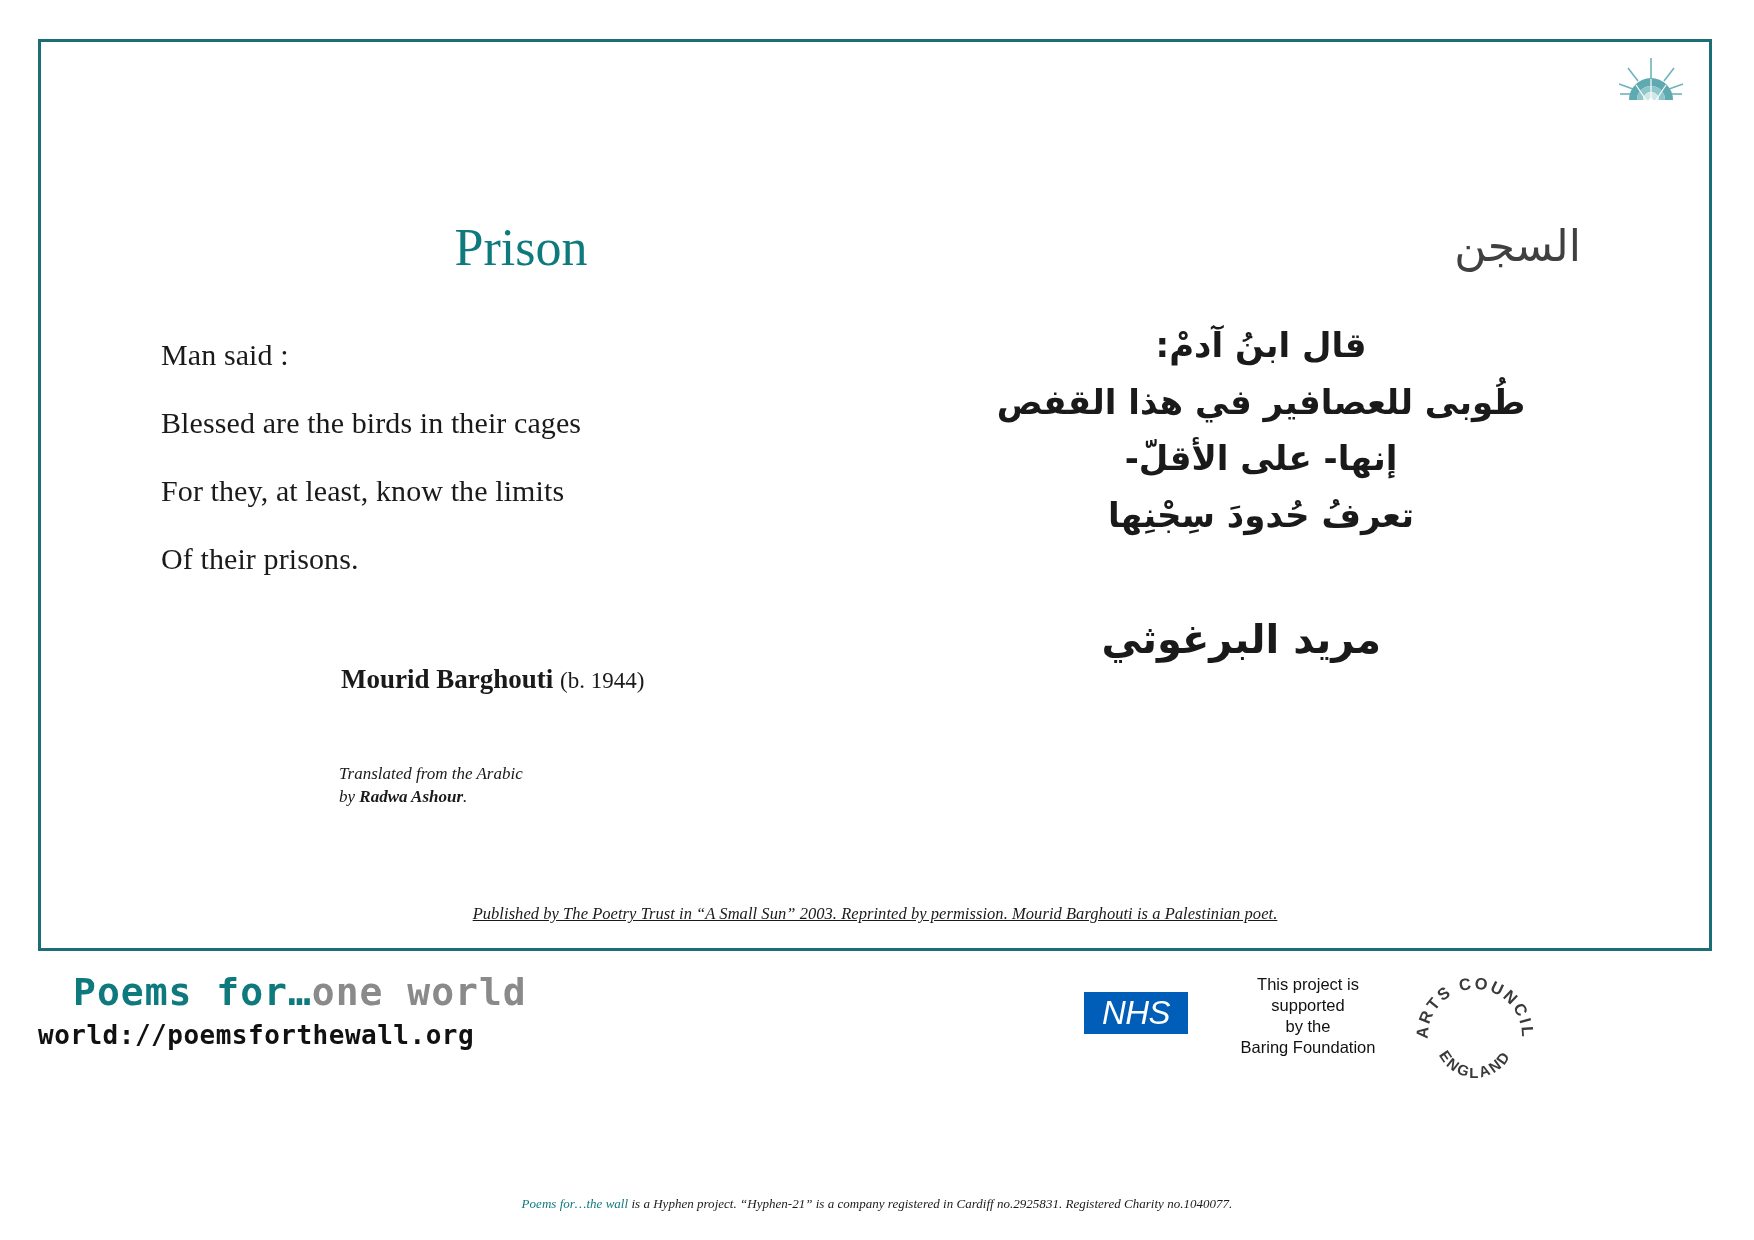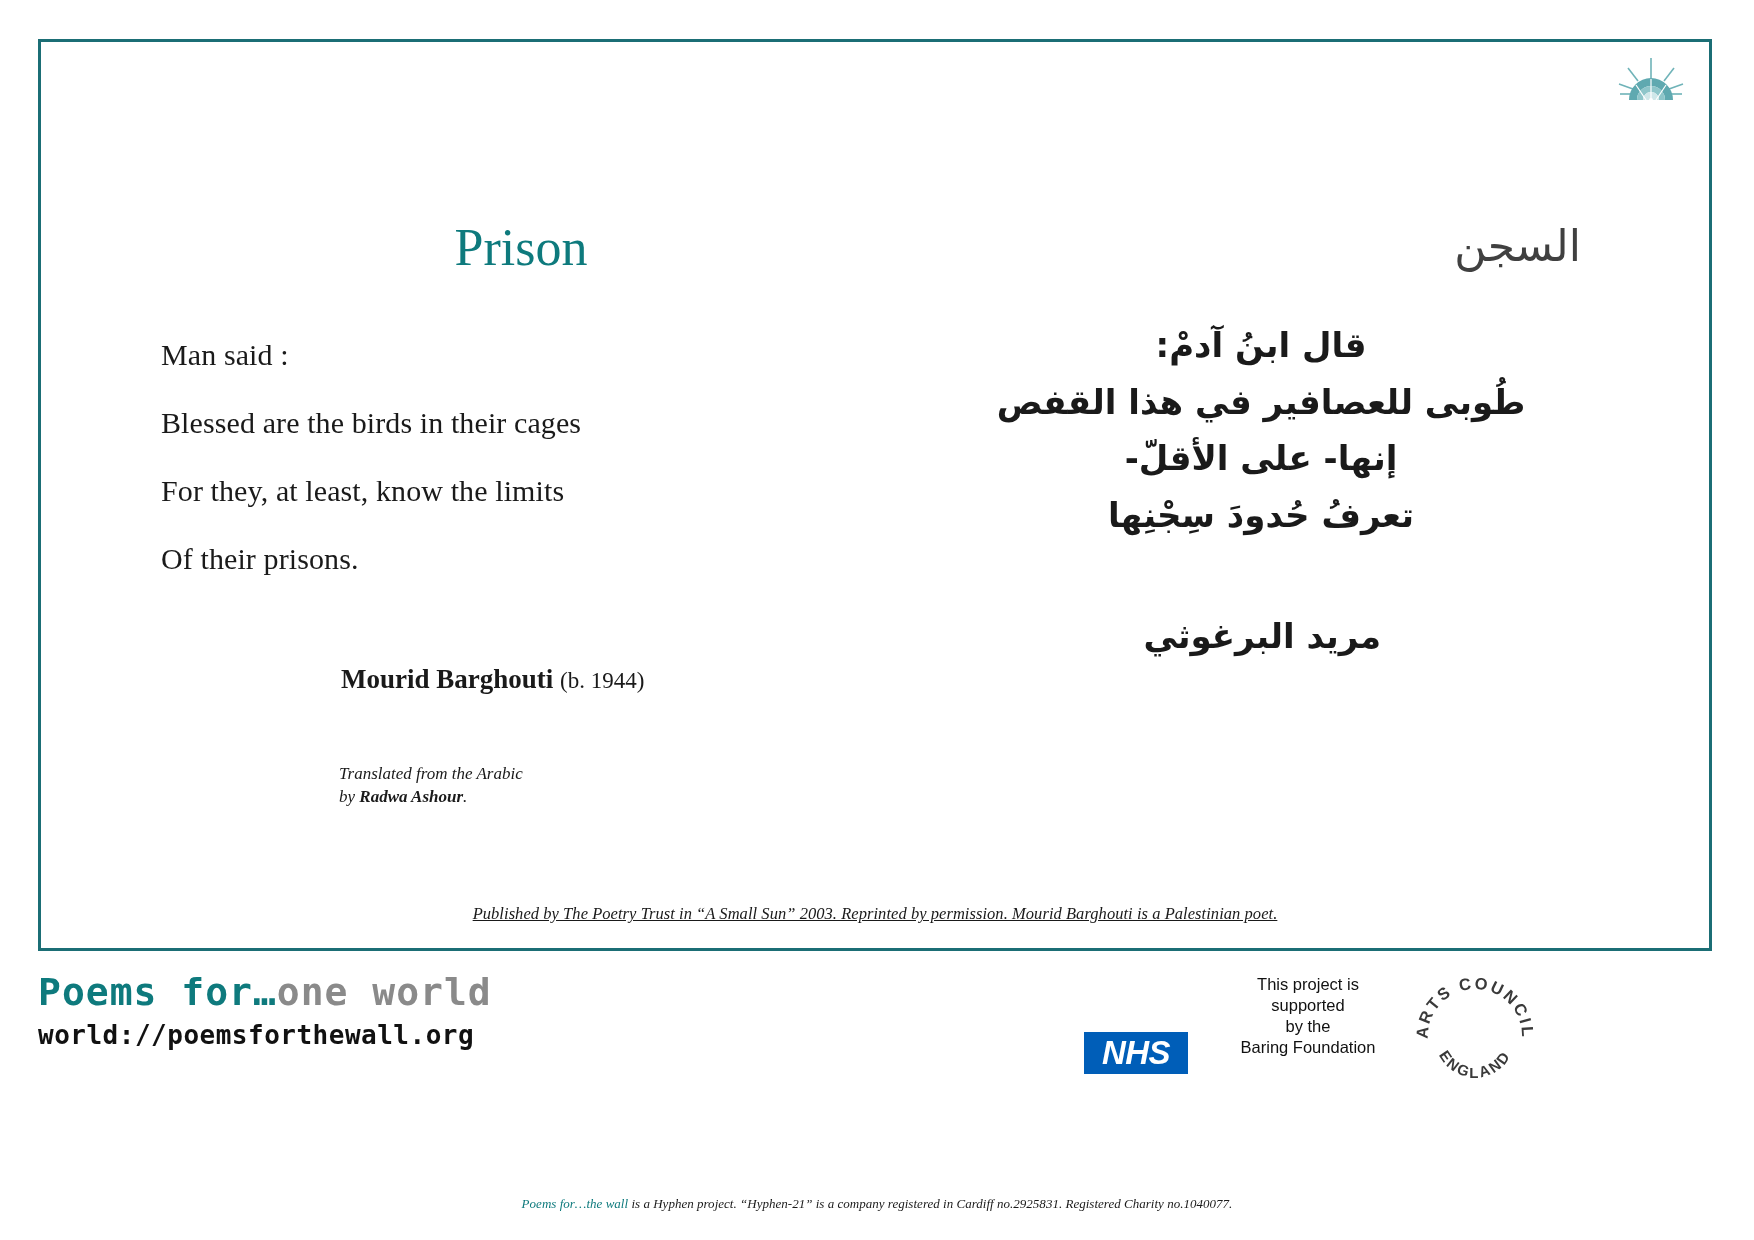"مريد البرغوثي" #arabic-author { font-size: 34px -> 40px }
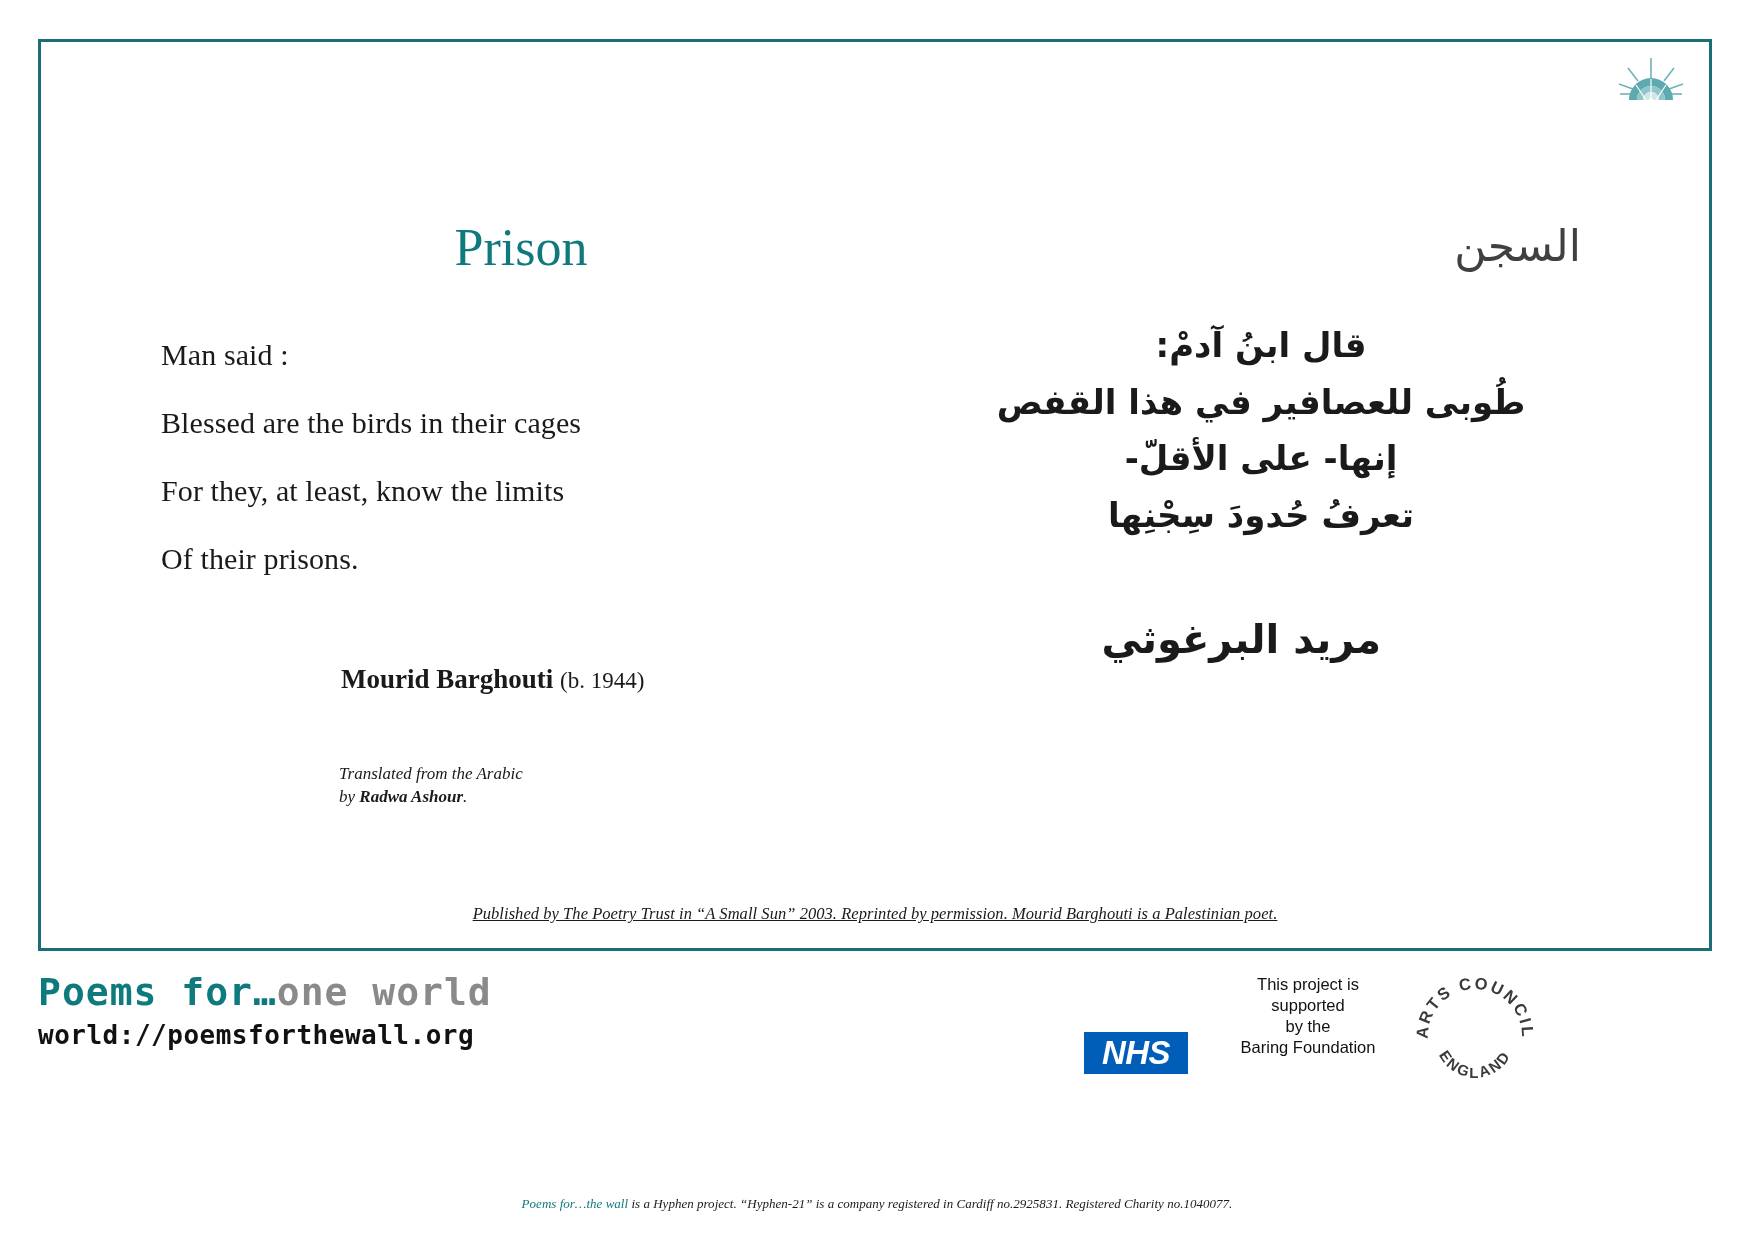"Poems for…" #brand-wordmark .brand-primary { margin-left: none -> 35px }
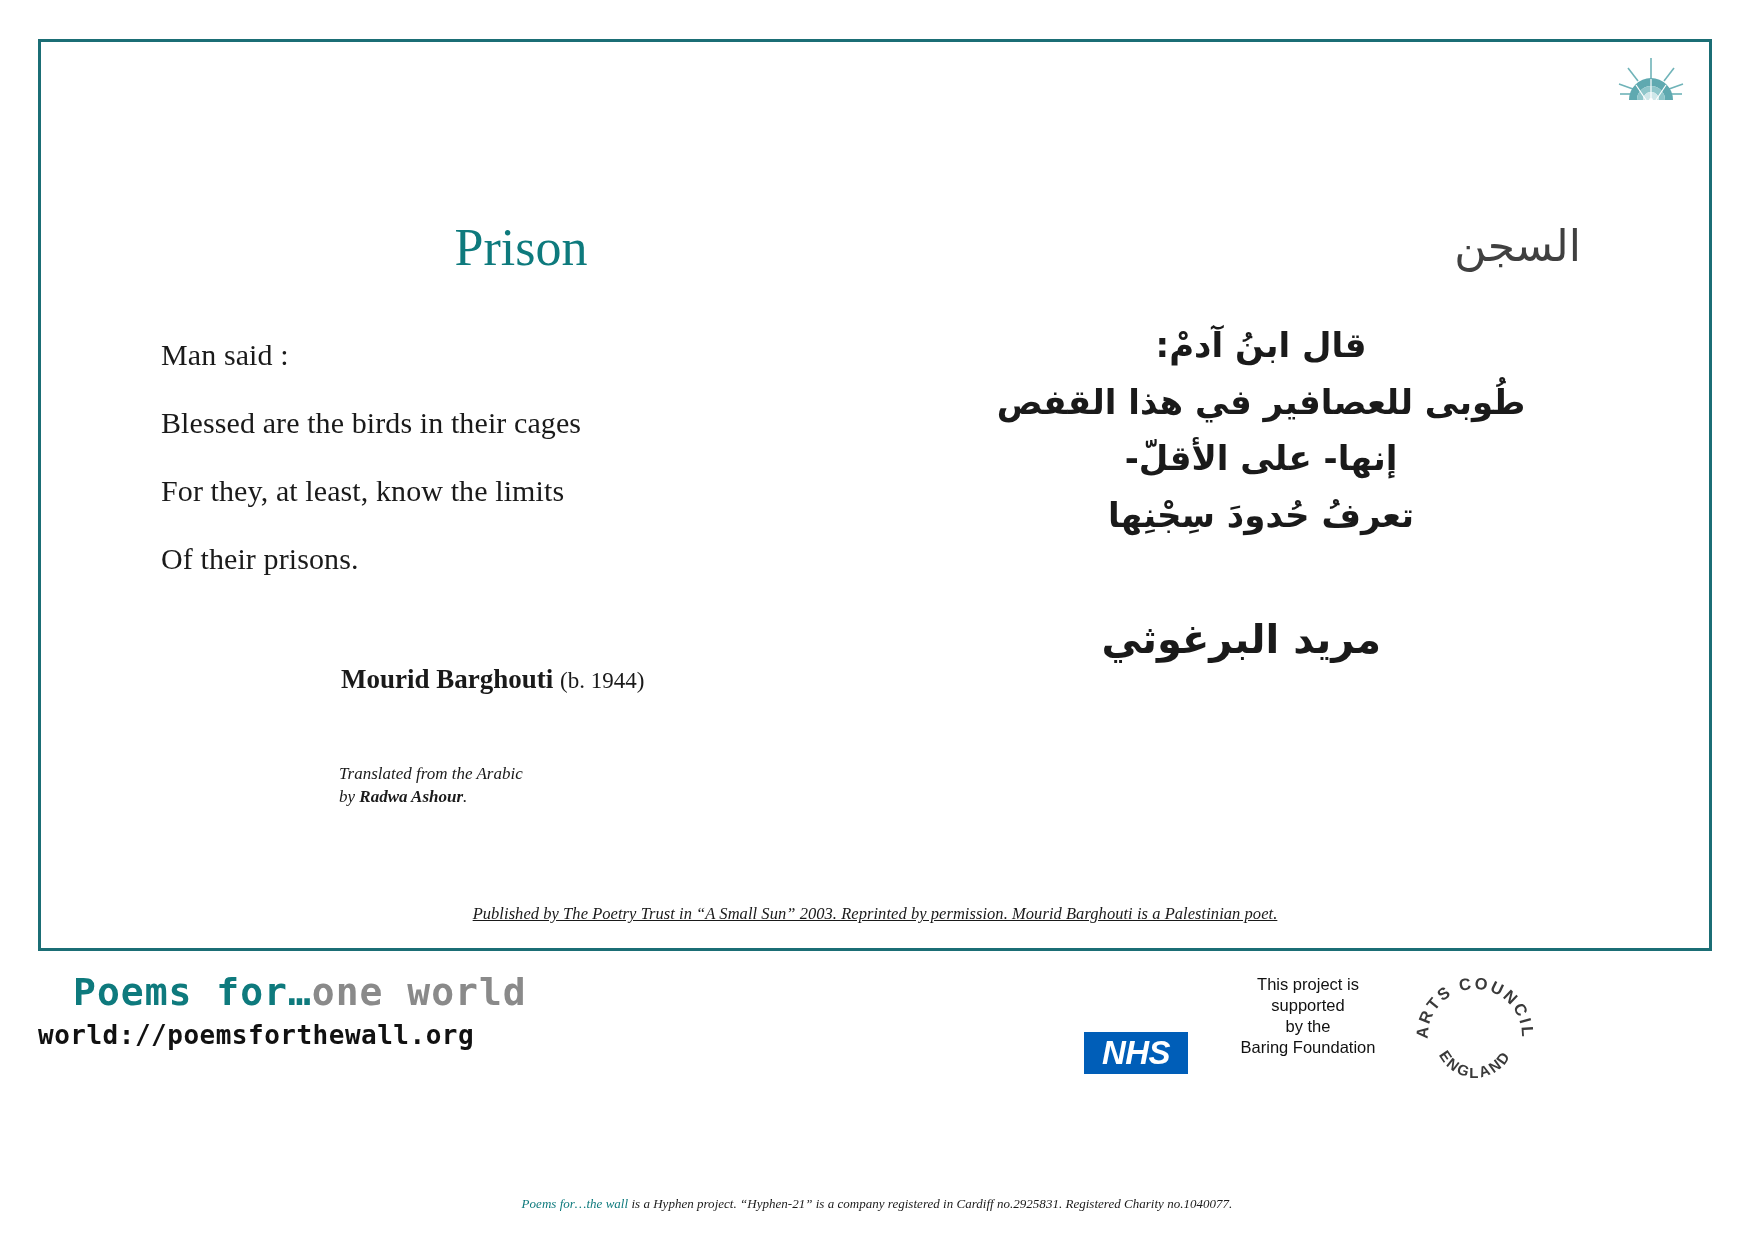"NHS" #nhs-logo { font-weight: bold -> normal; margin-top: 40px -> none }
